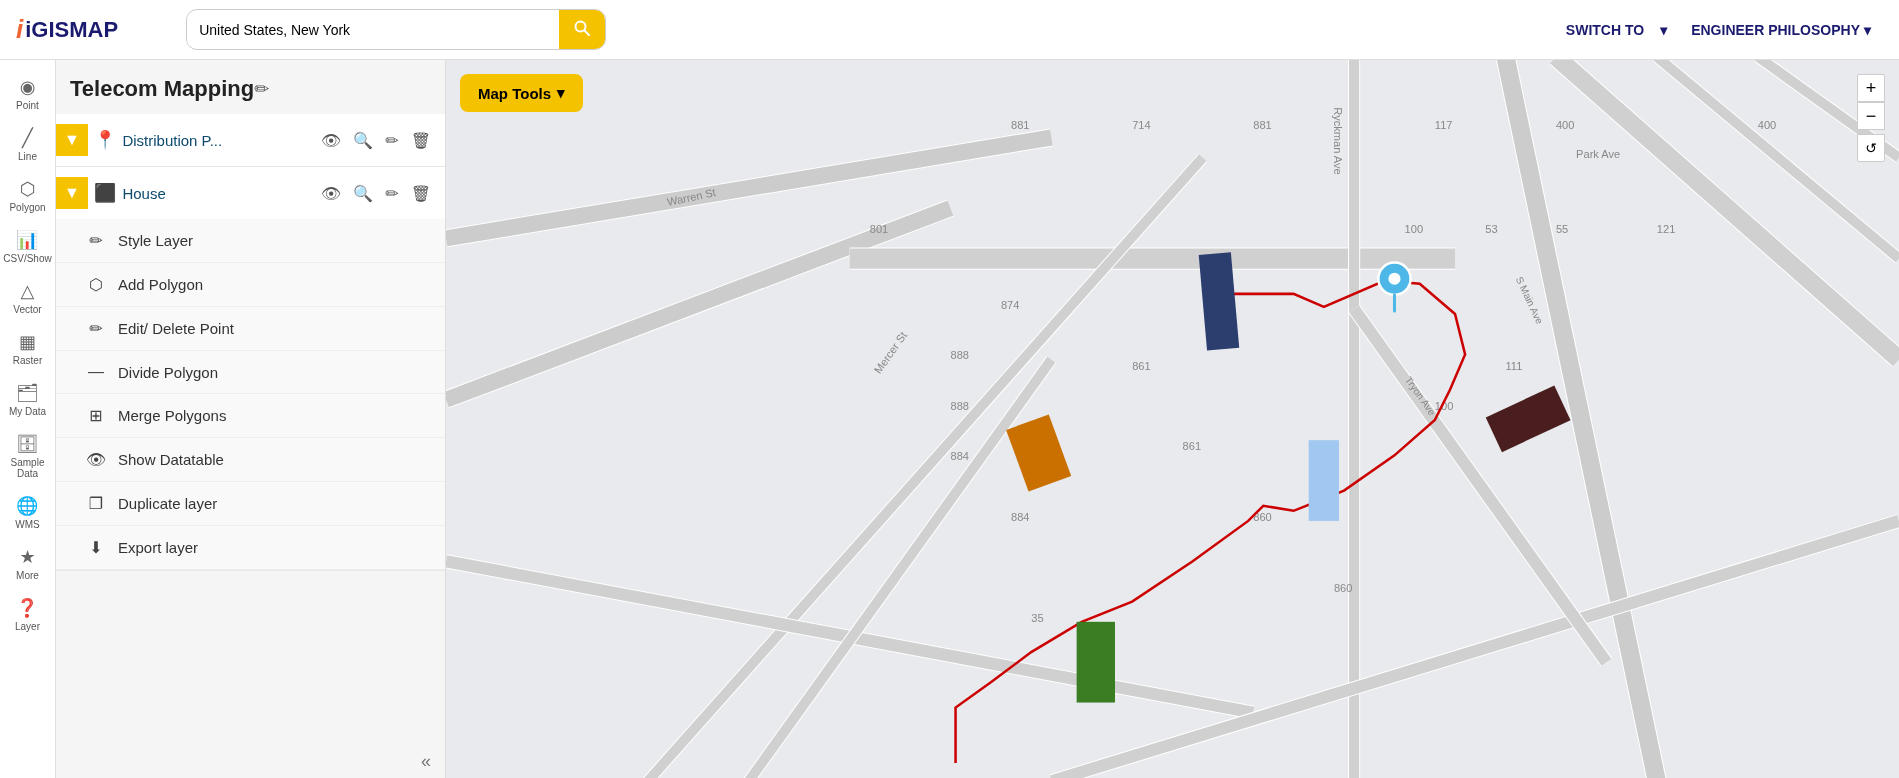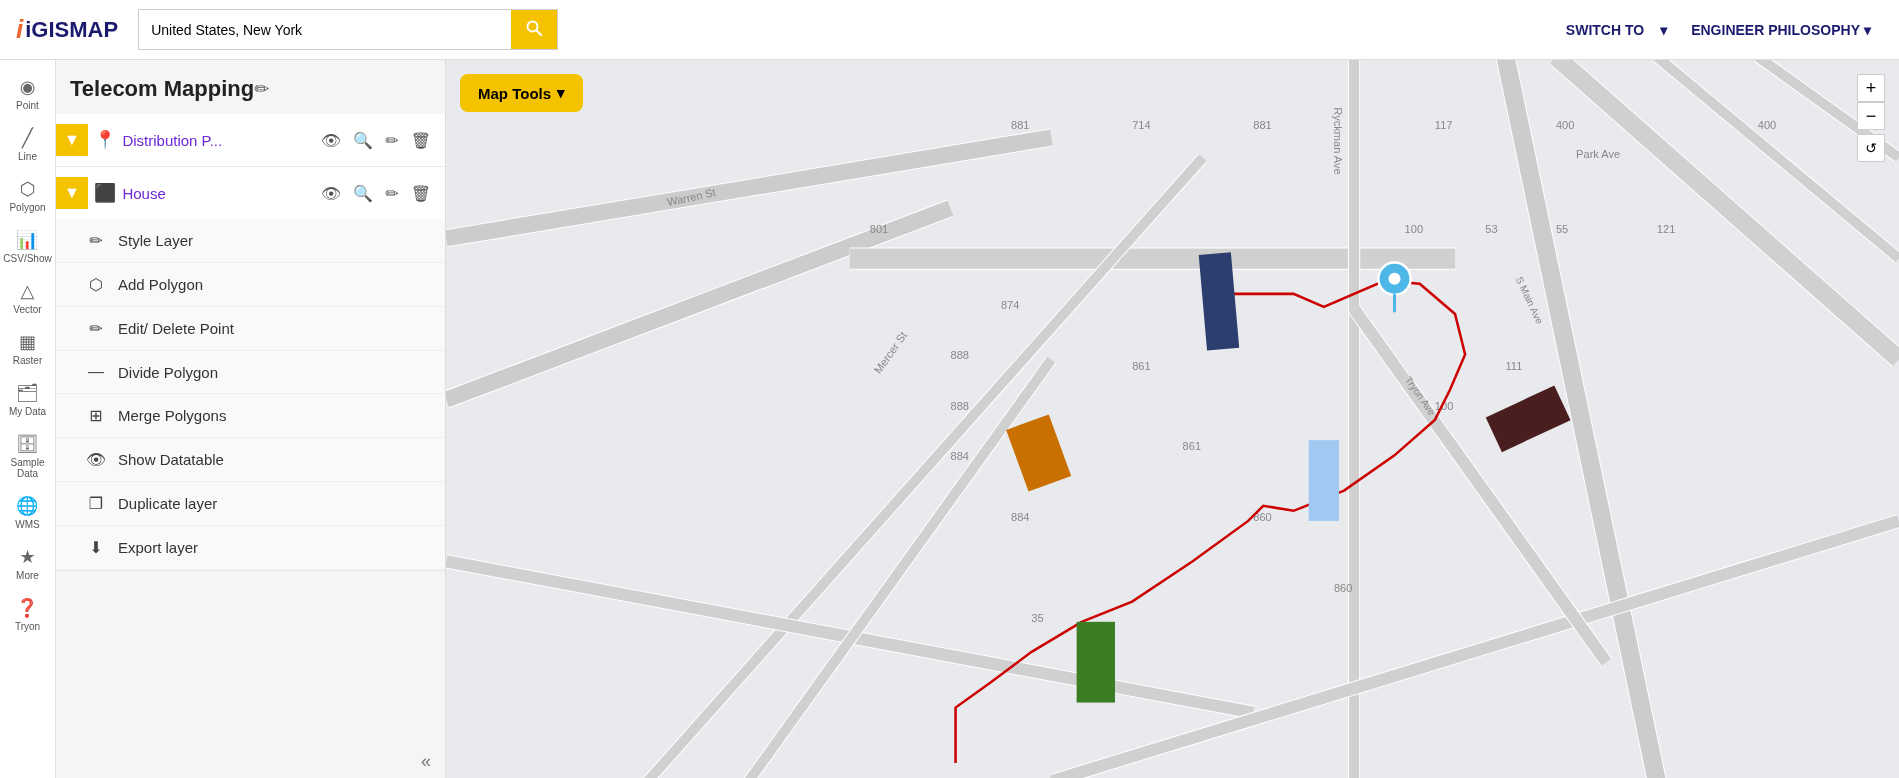"United States, New York" .search-bar { border-radius: 0 -> 11px; margin-left: none -> 48px }
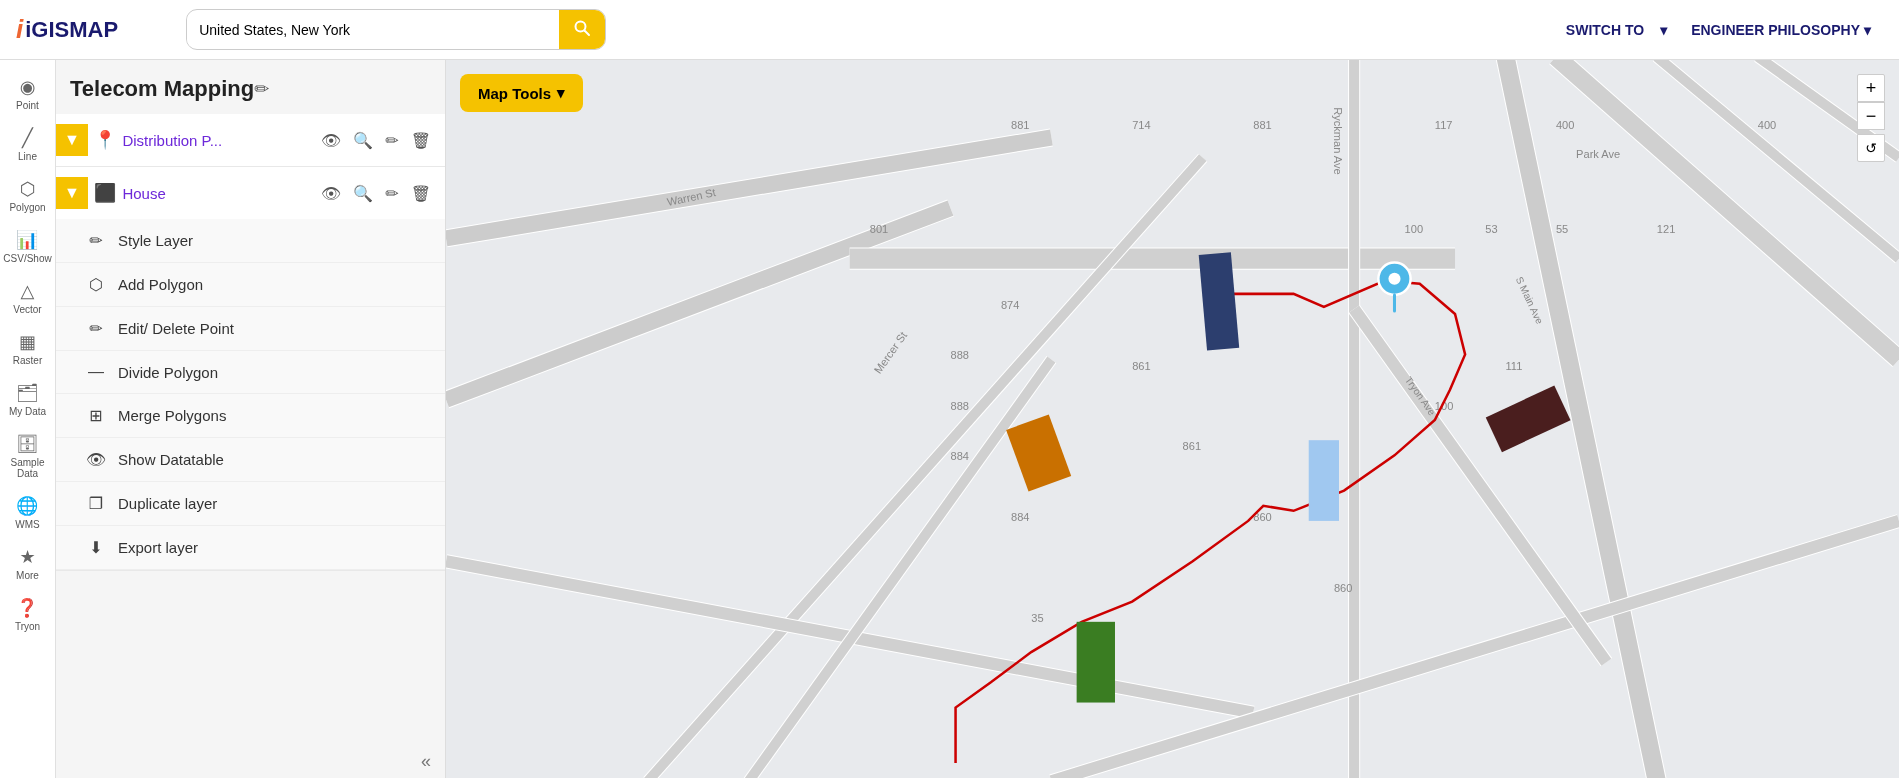"Distribution P..." .layer-name { color: #6d28d9 -> #0c4a6e }
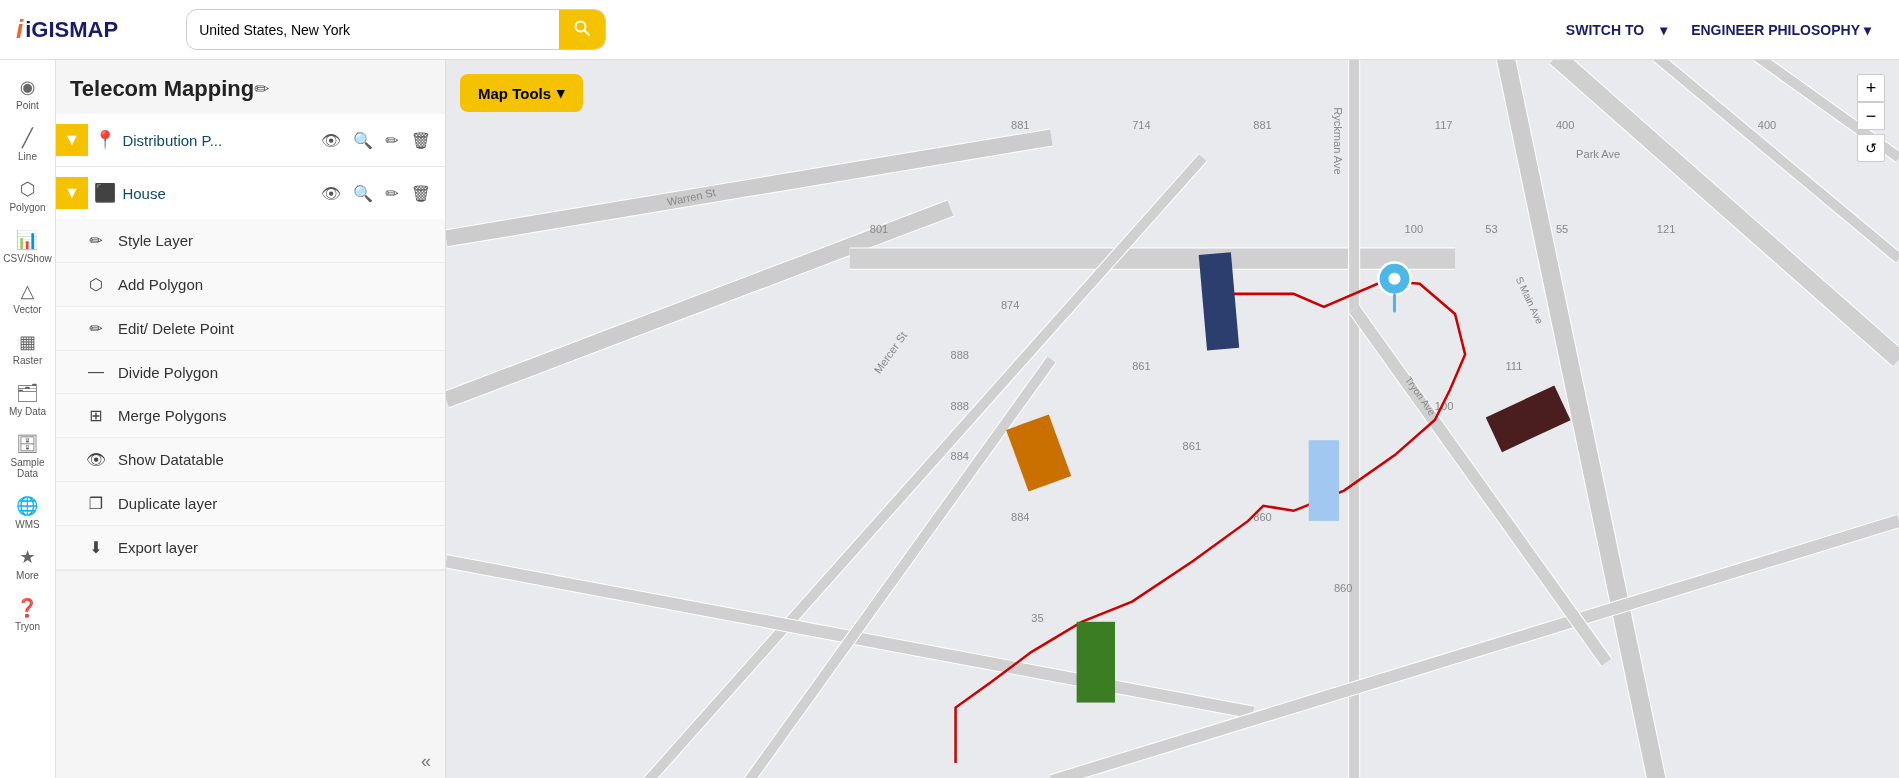"Tryon" span.label { text: Tryon -> Layer }
